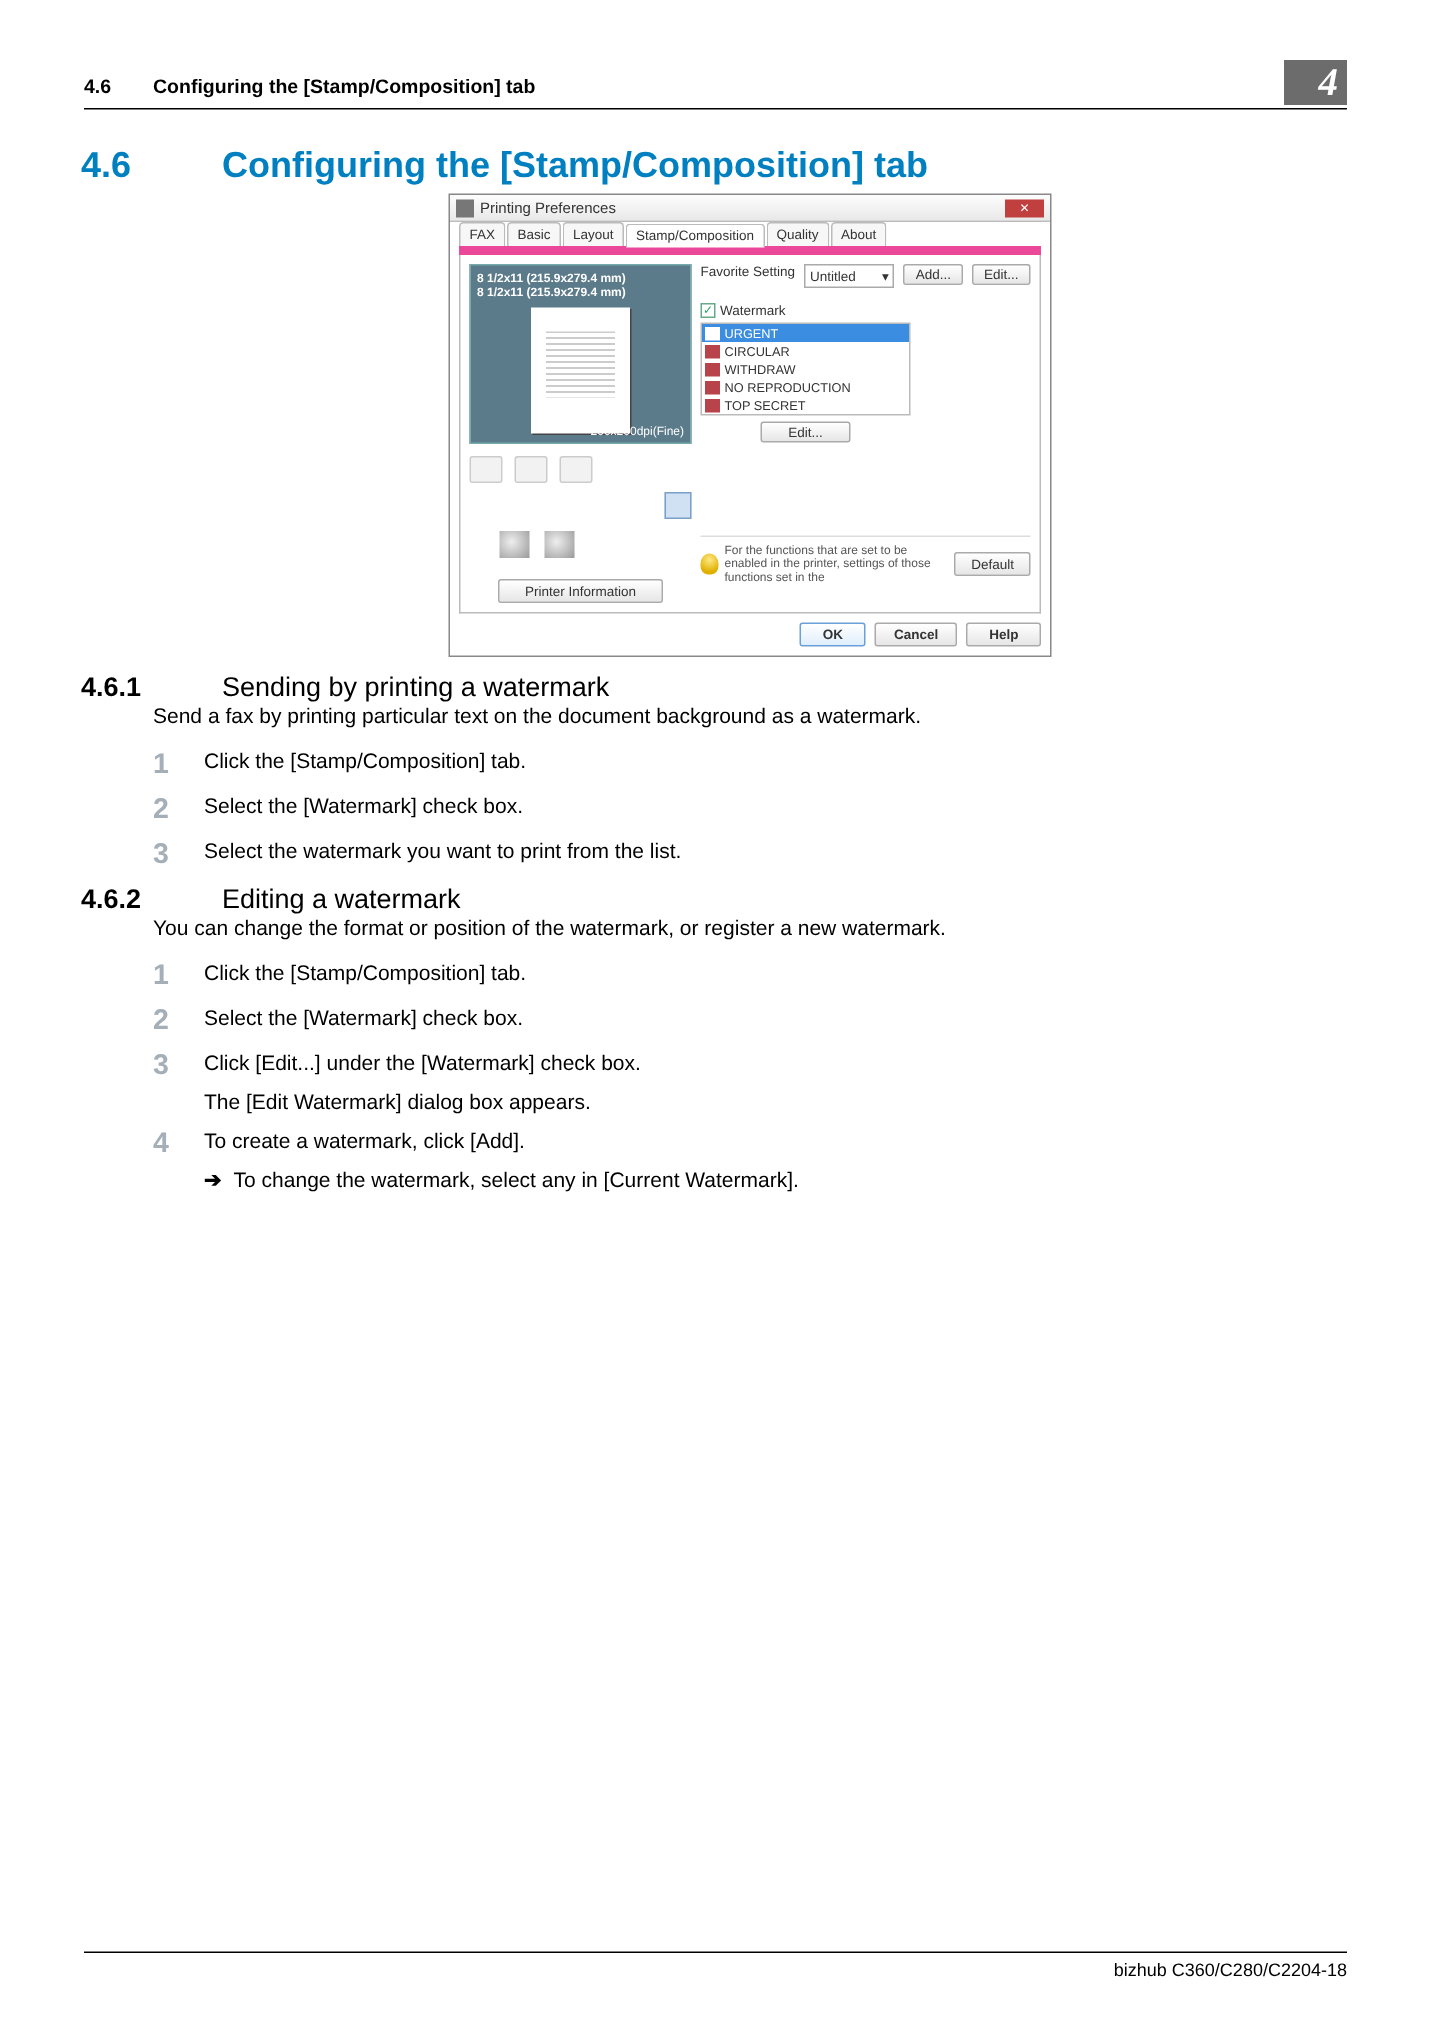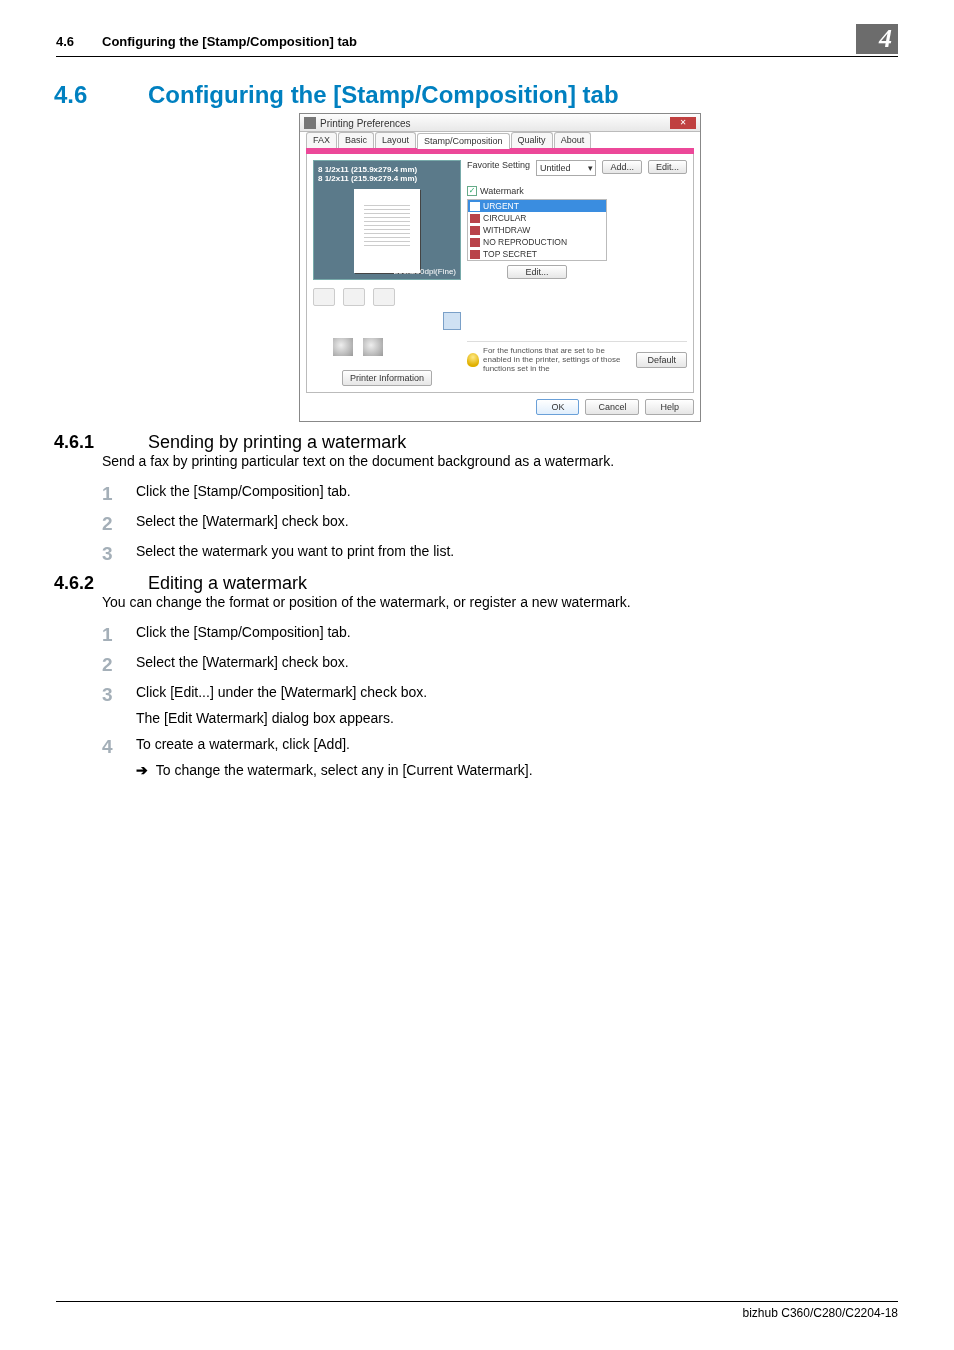"4.6" .page { padding: 28px 56px 30px 56px -> 44px 56px 30px 56px }
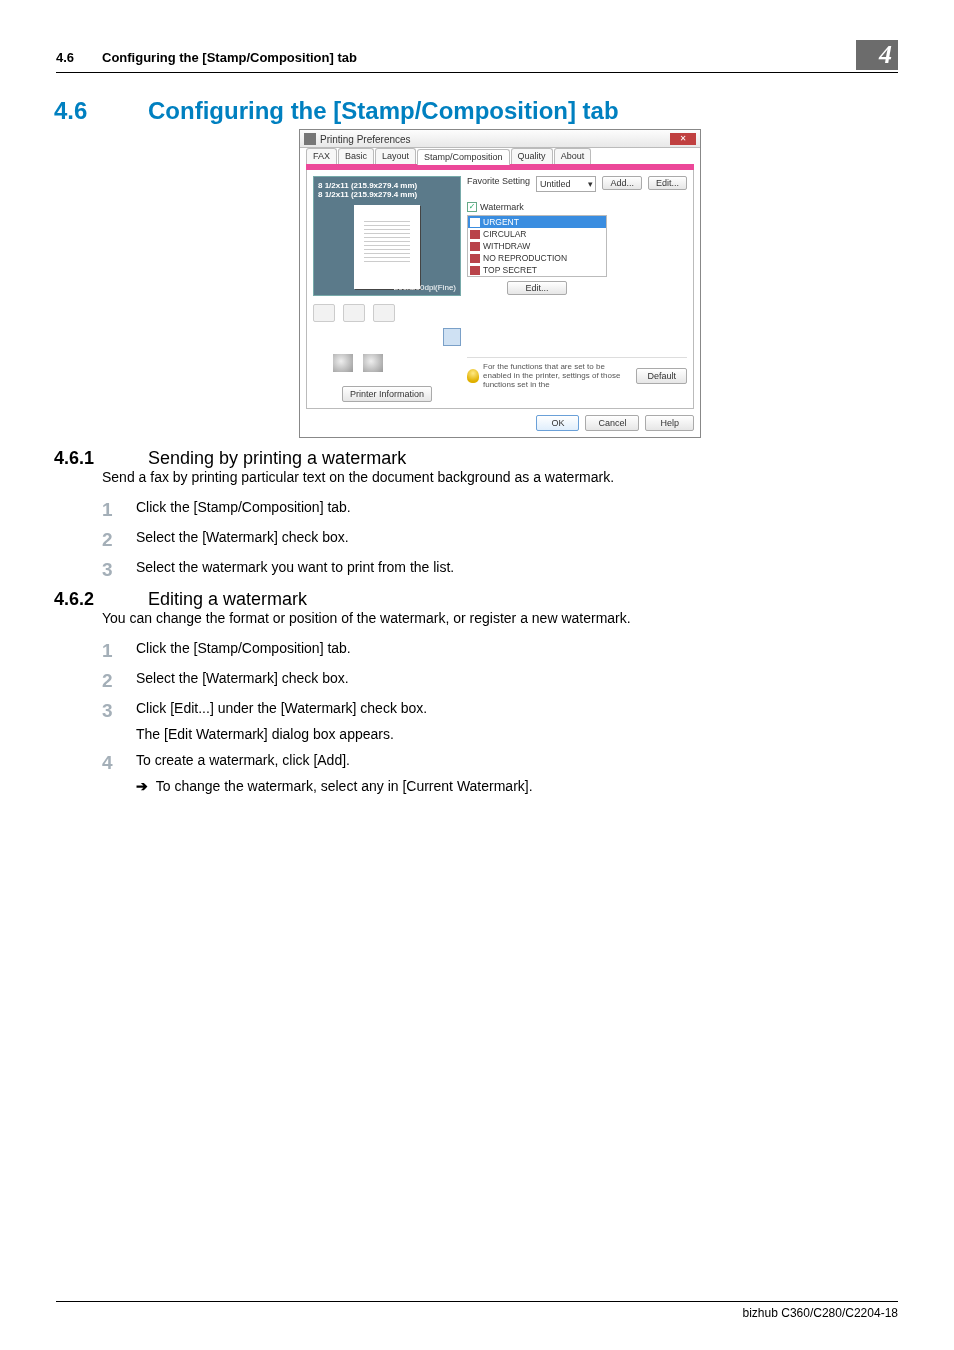"Printer Information" .pbtn { width: 90px -> 110px }
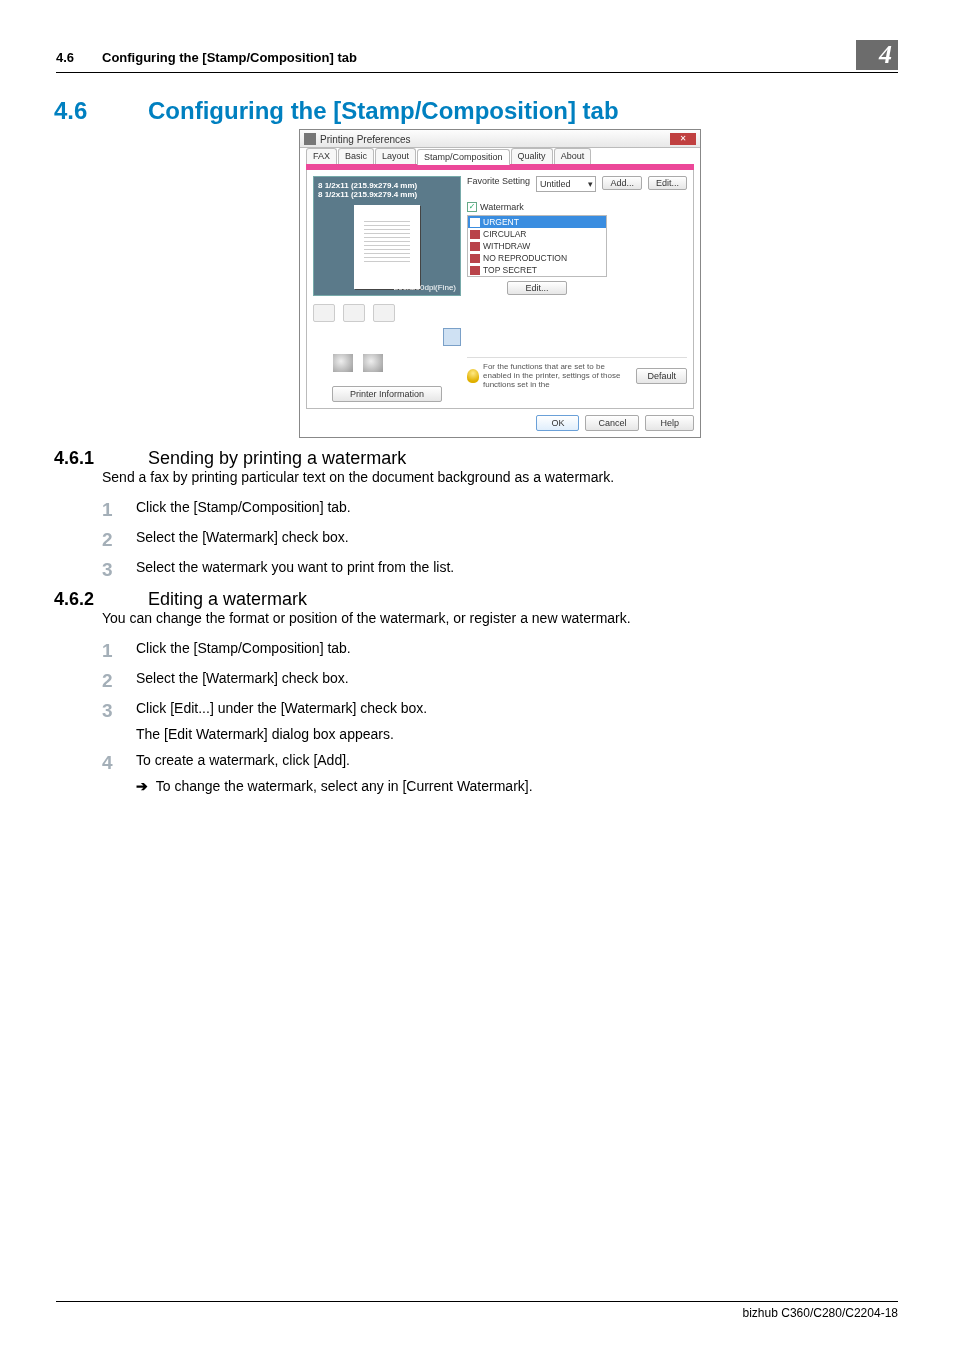"OK" .dlg-btns { font-weight: none -> bold }
